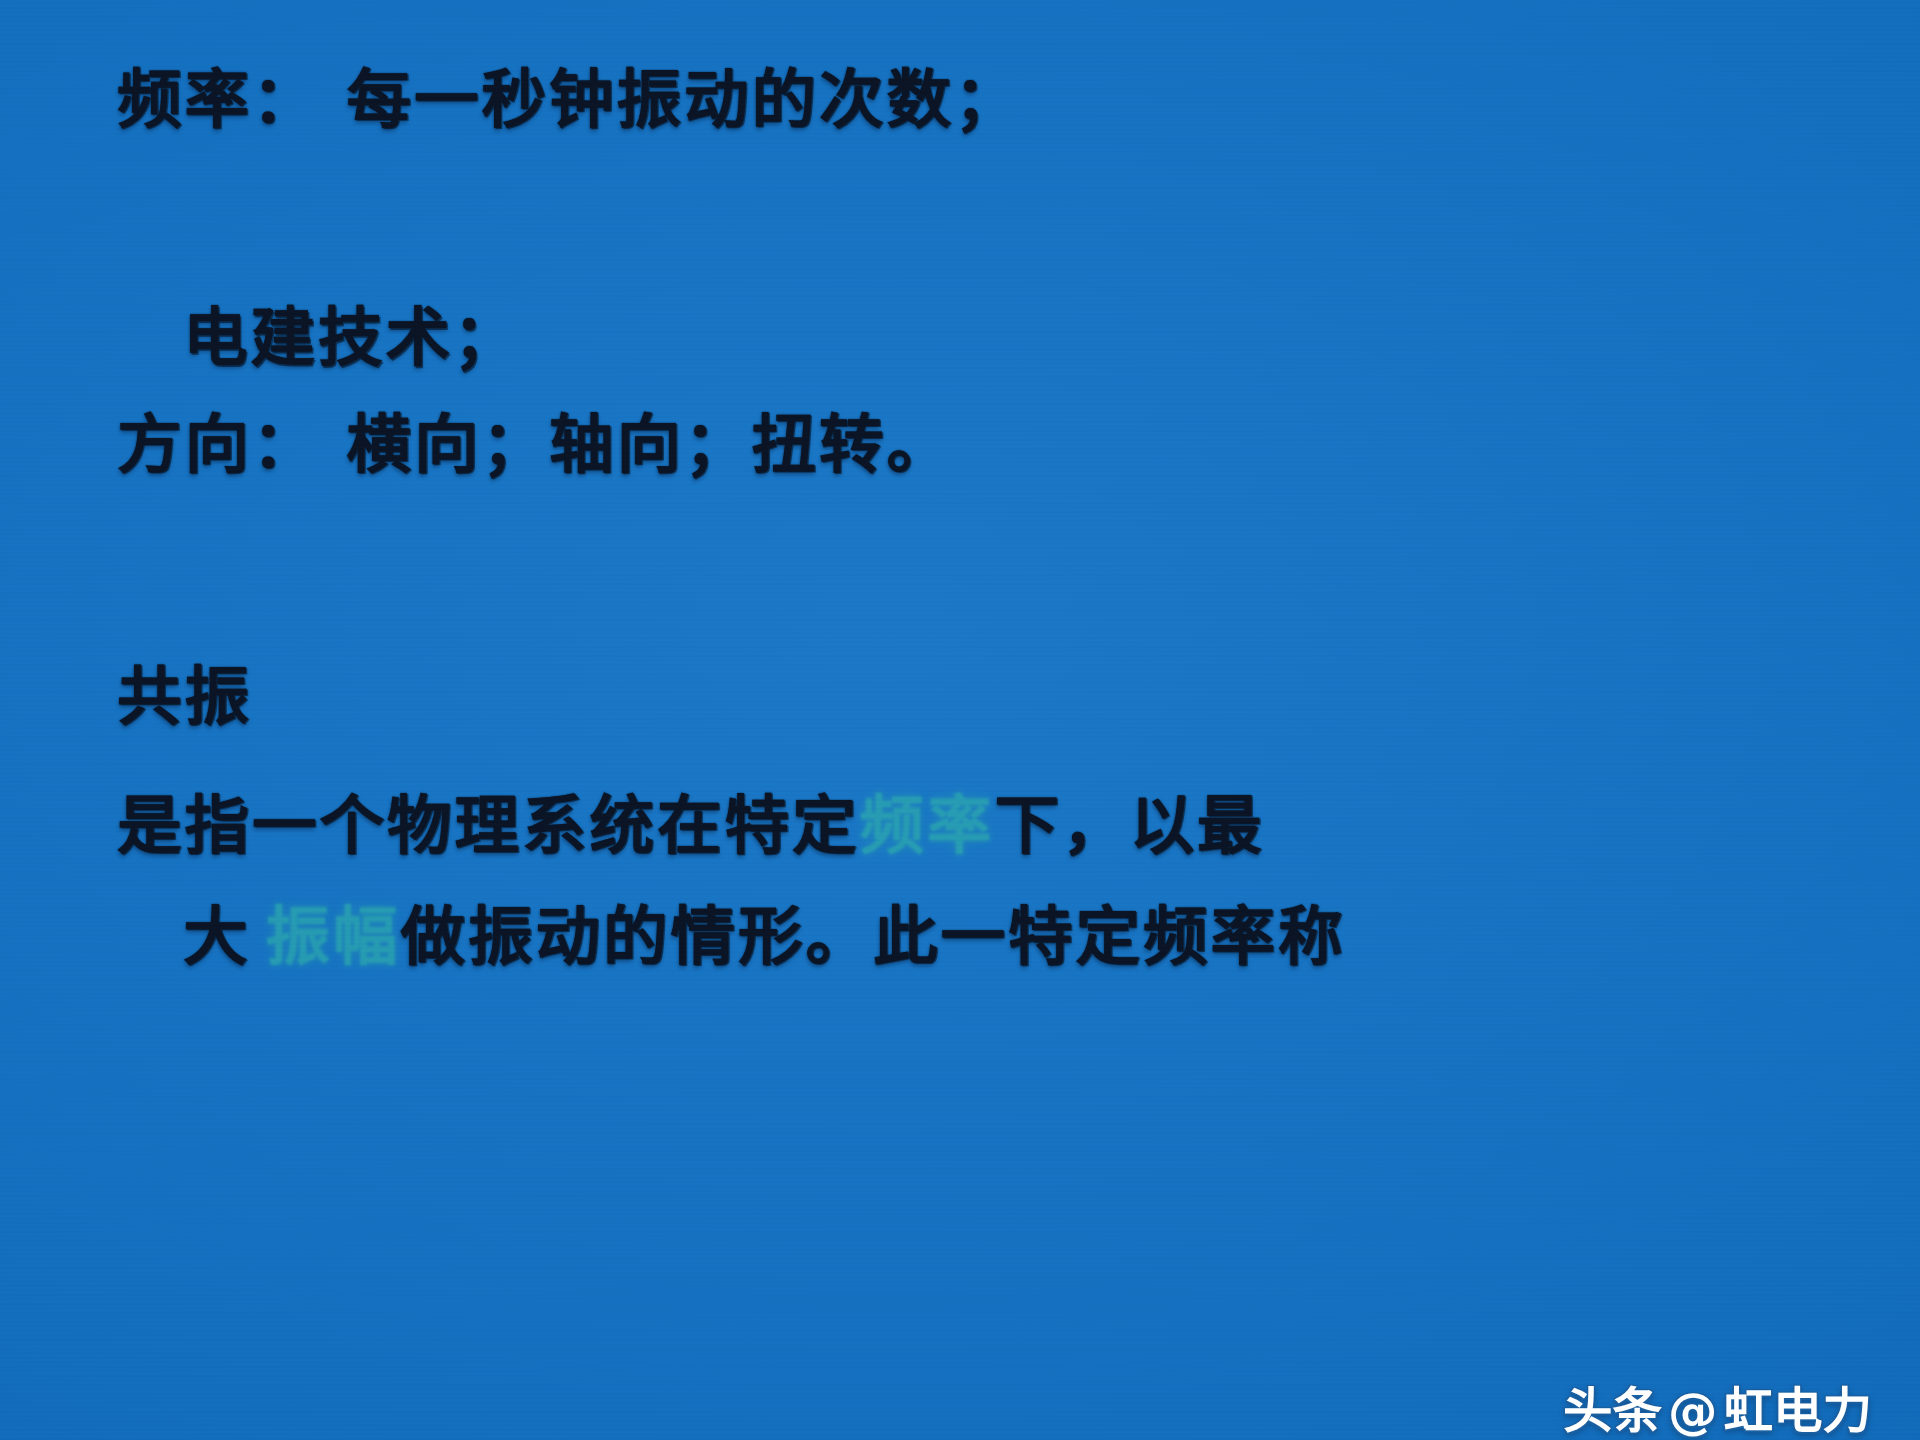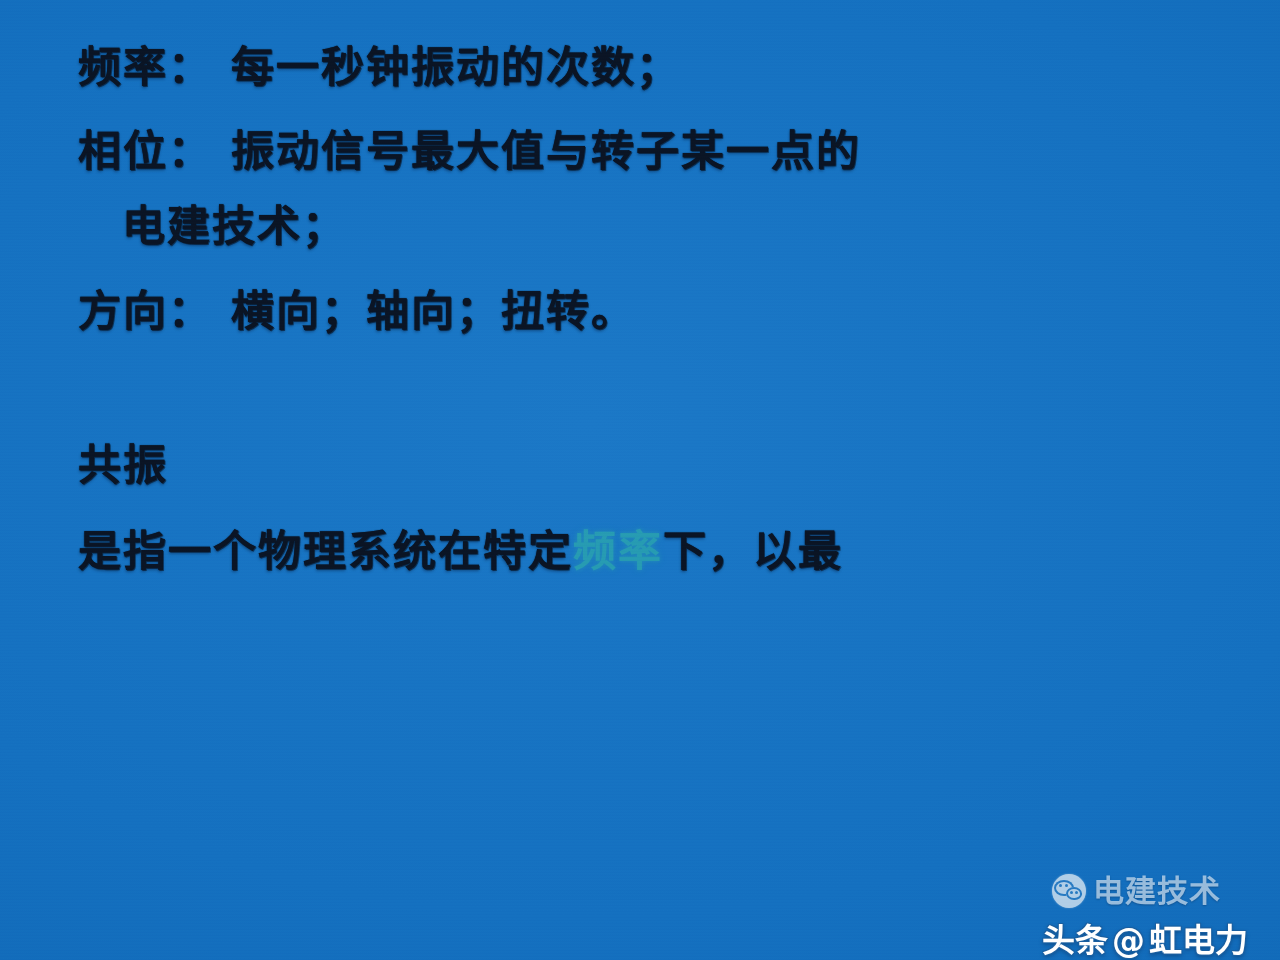"相位： 振动信号最大值与转子某一点的" div.line { html: <div> <span>相位：</span><span></span><span>振动信号最大值与转子某一点的</span> </div> -> none }
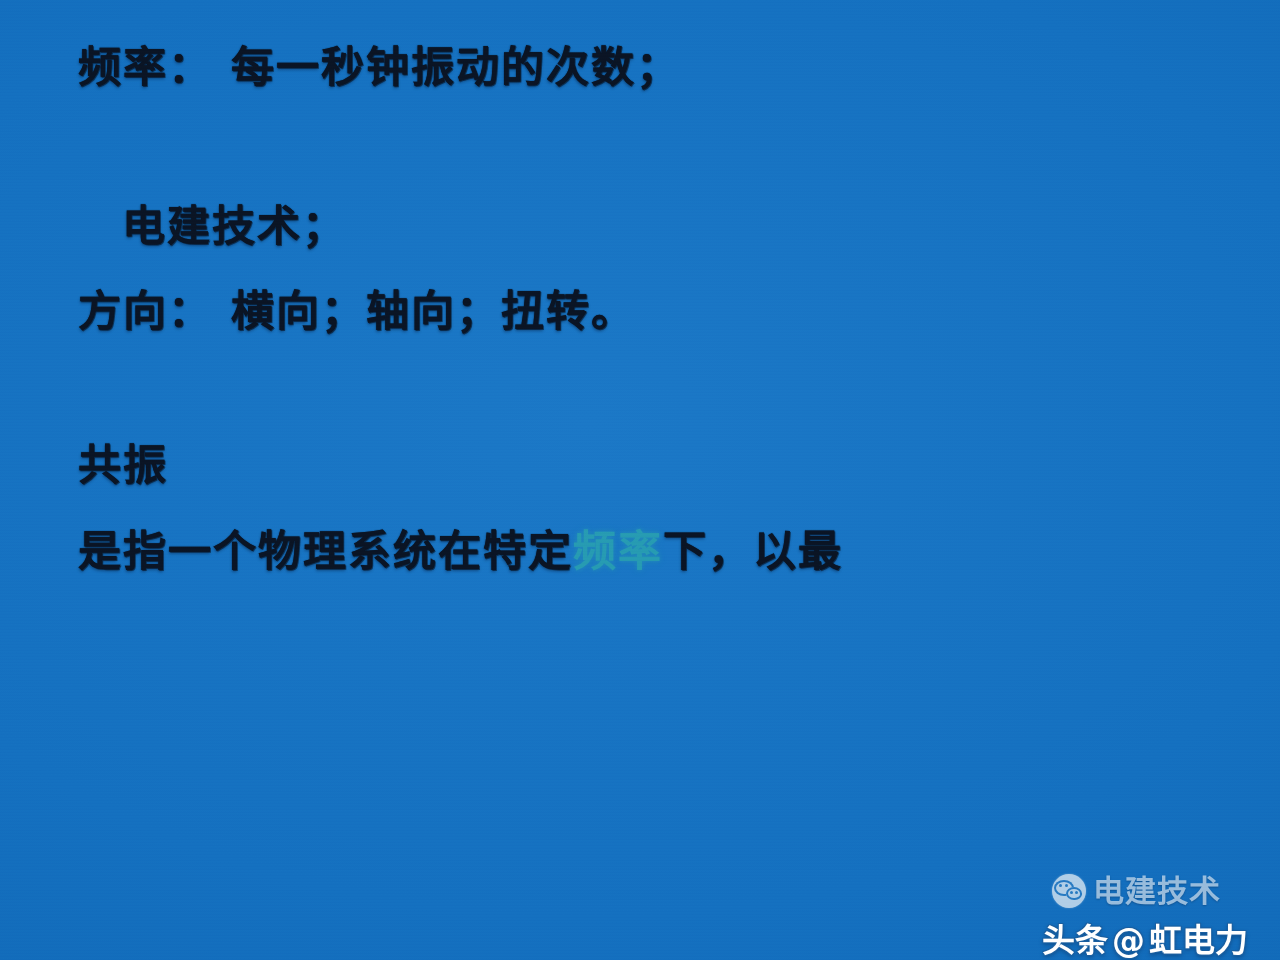"方向： 横向；轴向；扭转。" div.line { top: 290px -> 276px }
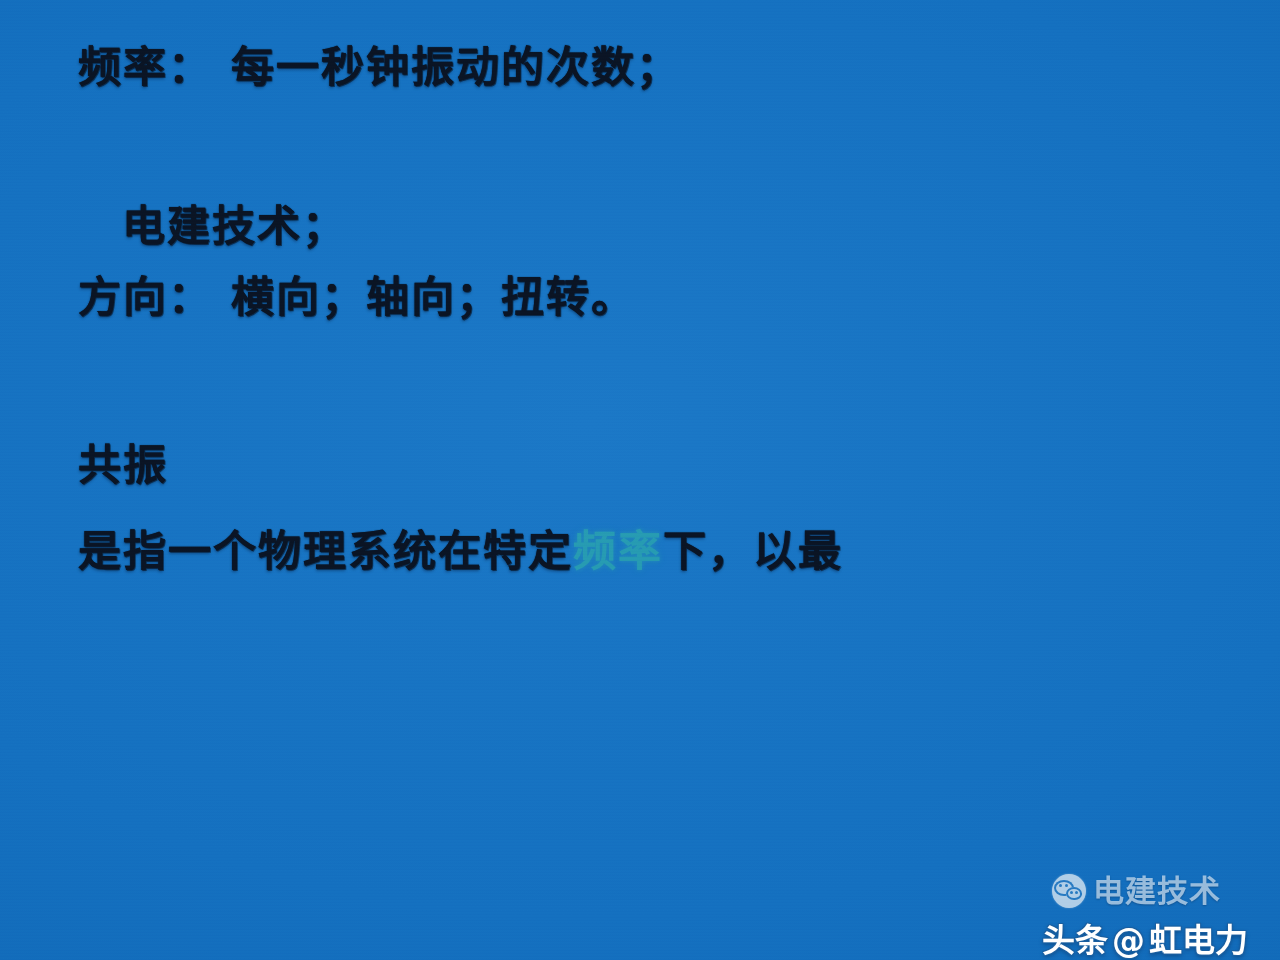"大 振幅做振动的情形。此一特定频率称" div.line { html: none -> <div> <span>大</span><span></span><span>振幅</span><span>做振动的情形。此一特定频率称</span> </div> }
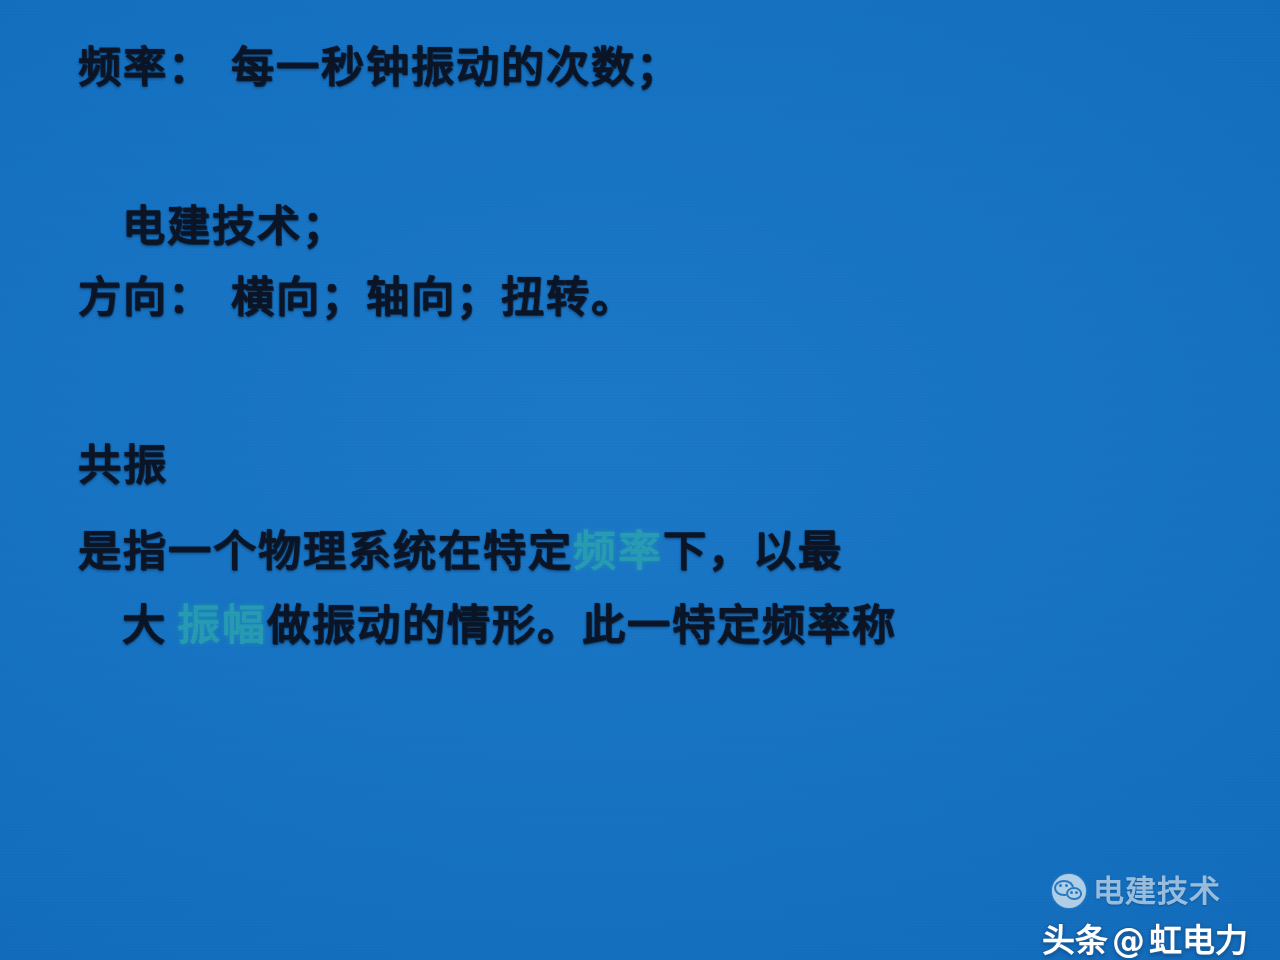"电建技术" div.wm-upper { html: <div> <span> <span></span> <span></span> <span></span> <span></span> <span></span> <span></span> </span> <span>电建技术</span> </div> -> none }
